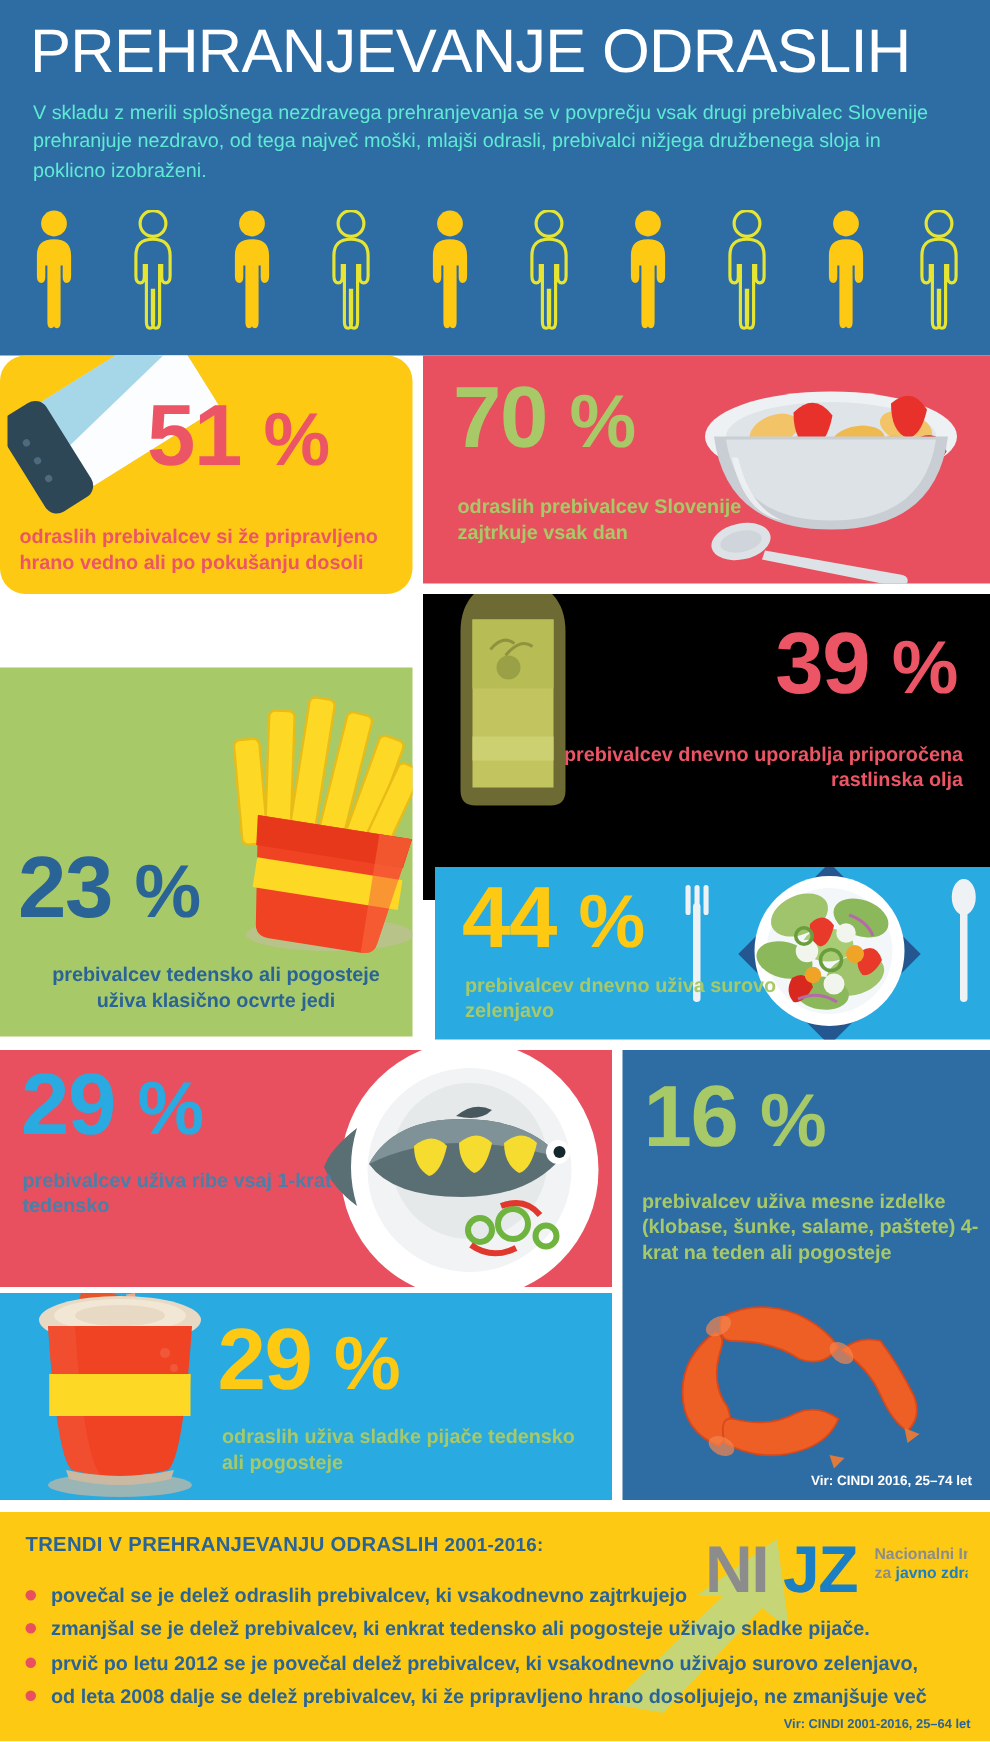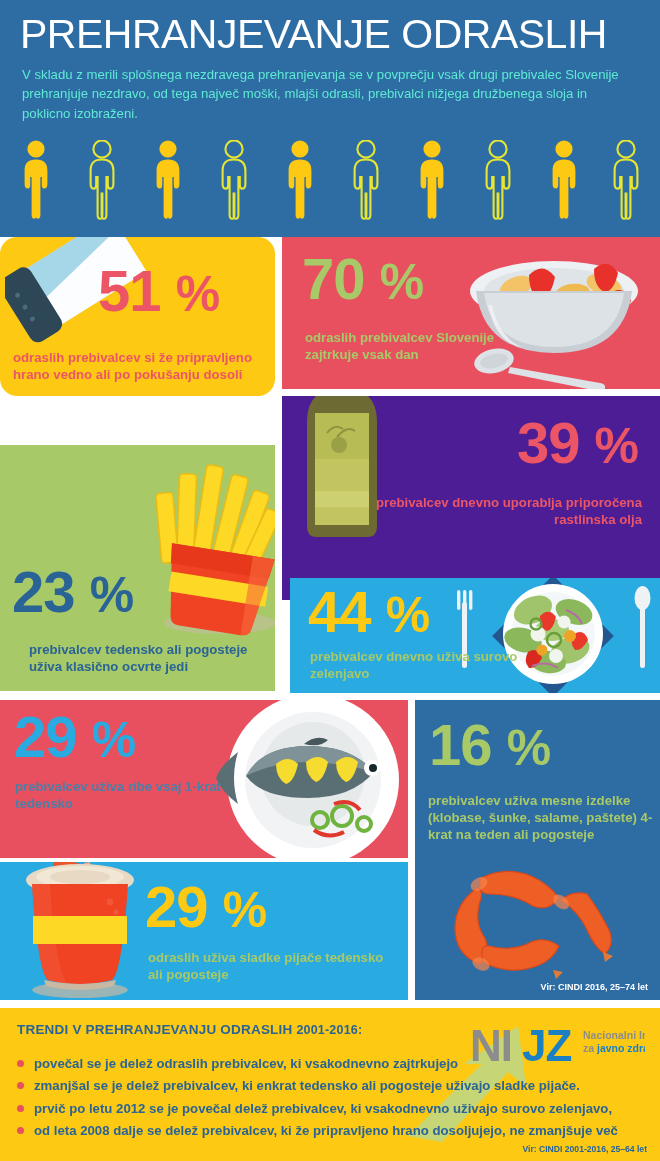"39 %" #b39 { background: #4c1d95 -> #000000 }
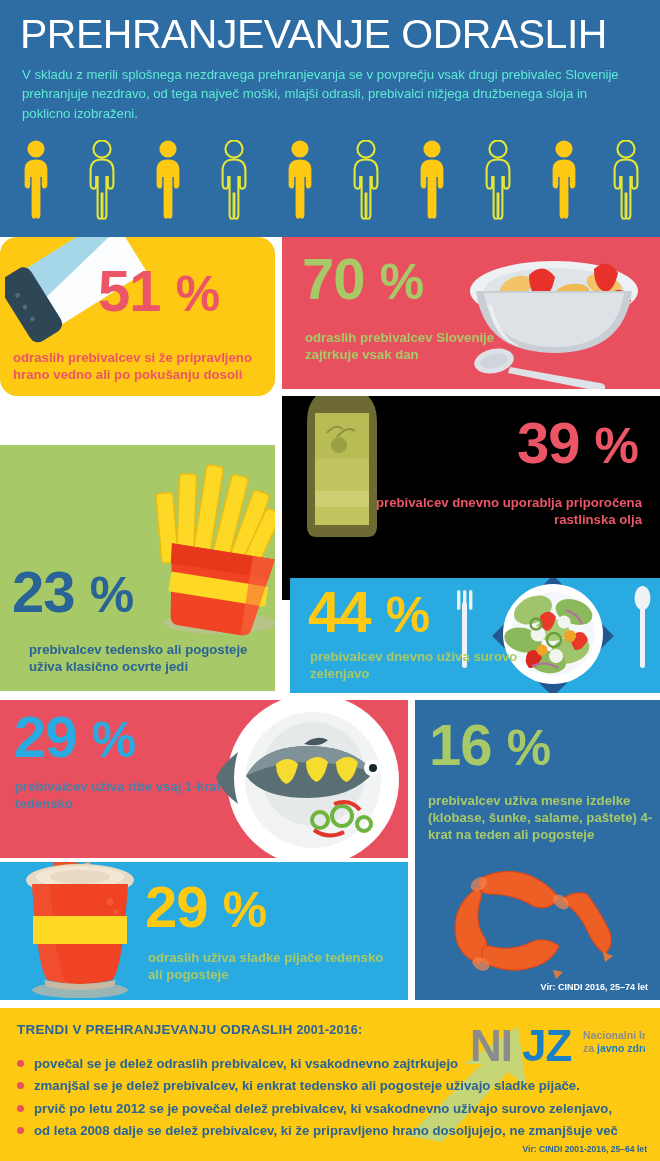"23 %" #b23 { text-align: none -> center }
